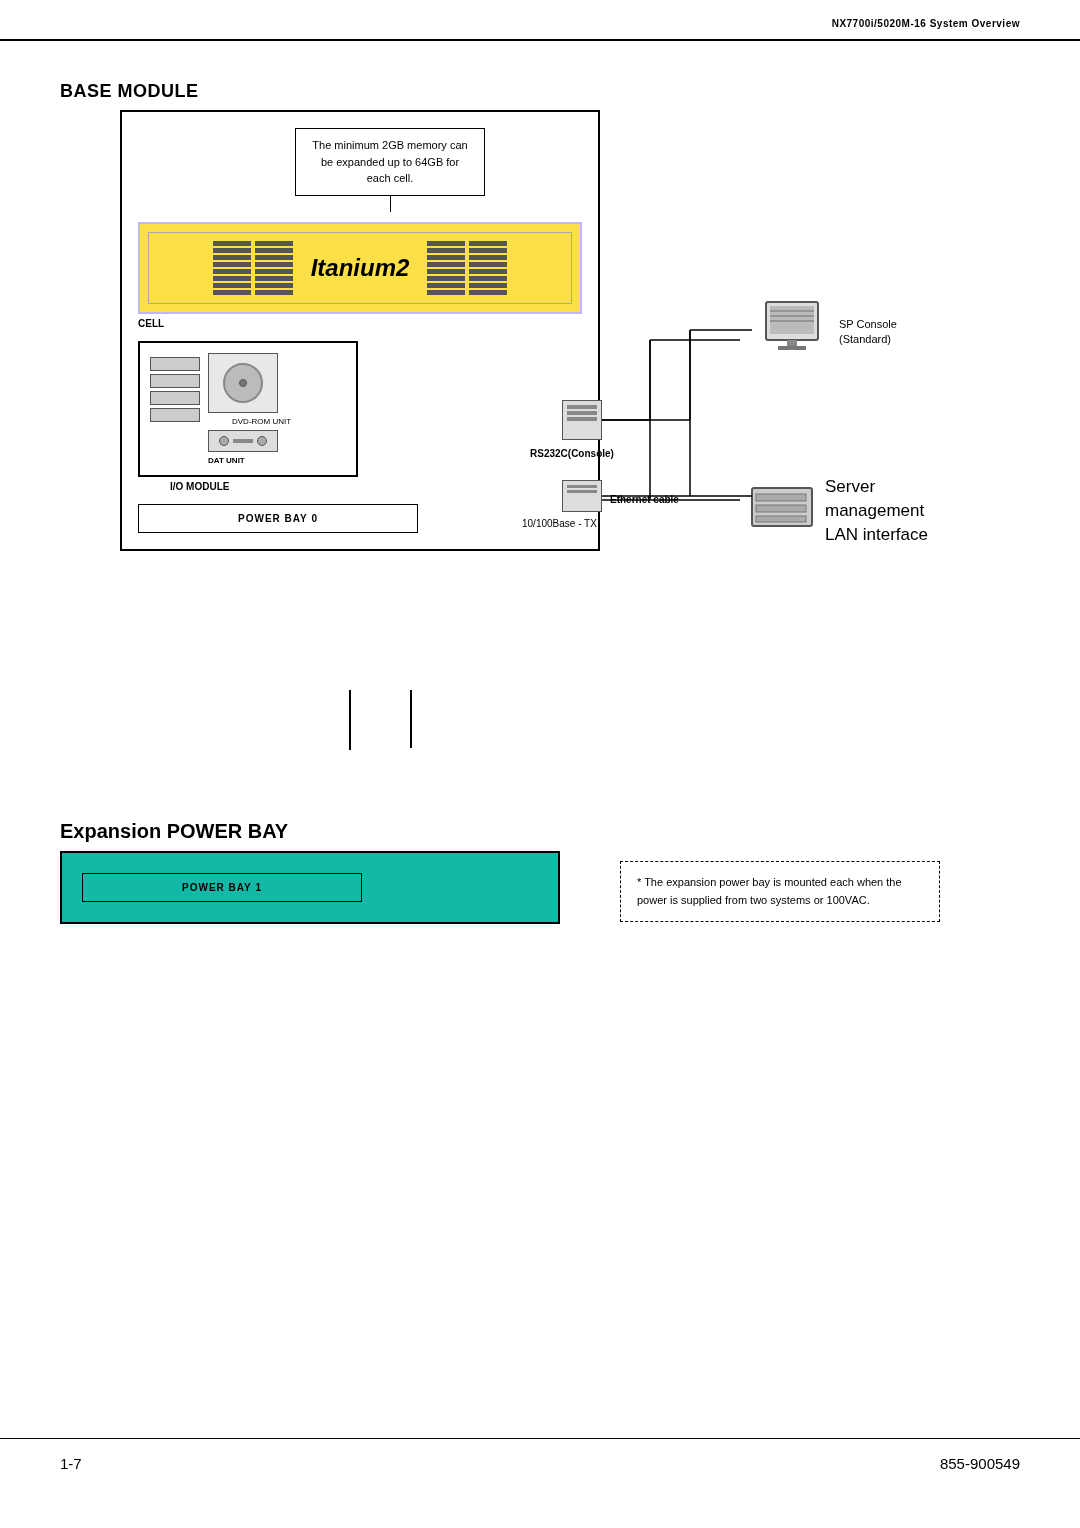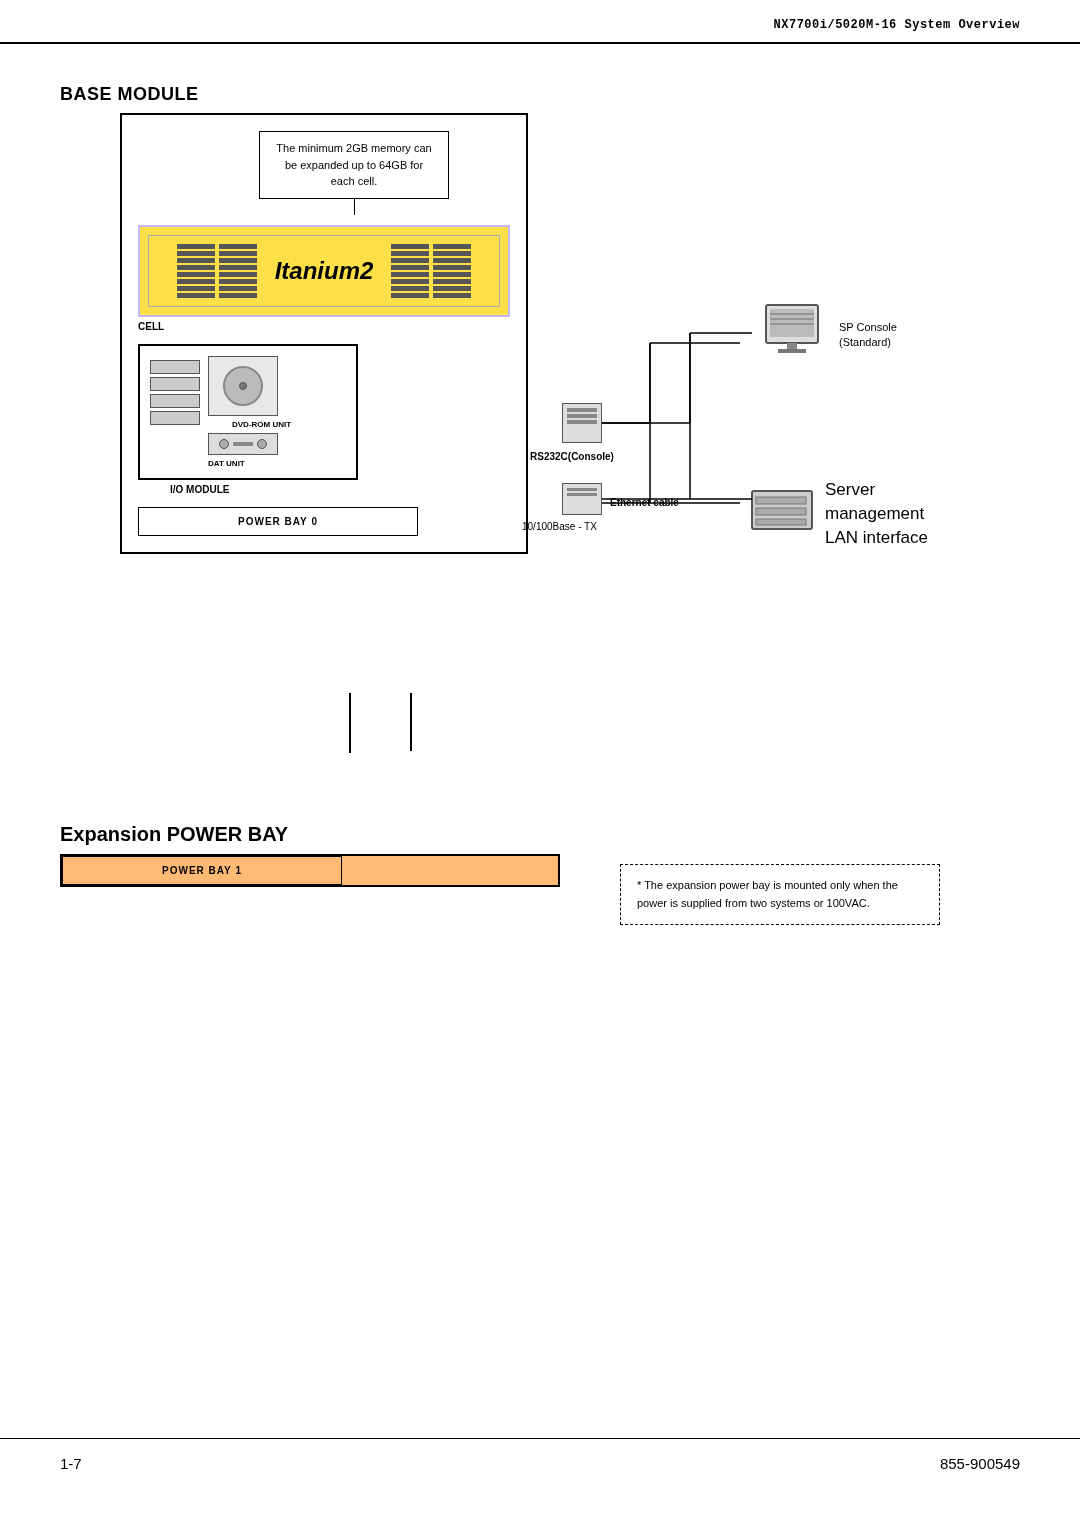"NX7700i/5020M-16 System Overview" .page-header { font-family: Liberation Mono, monospace -> none; font-size: 12px -> 10px }
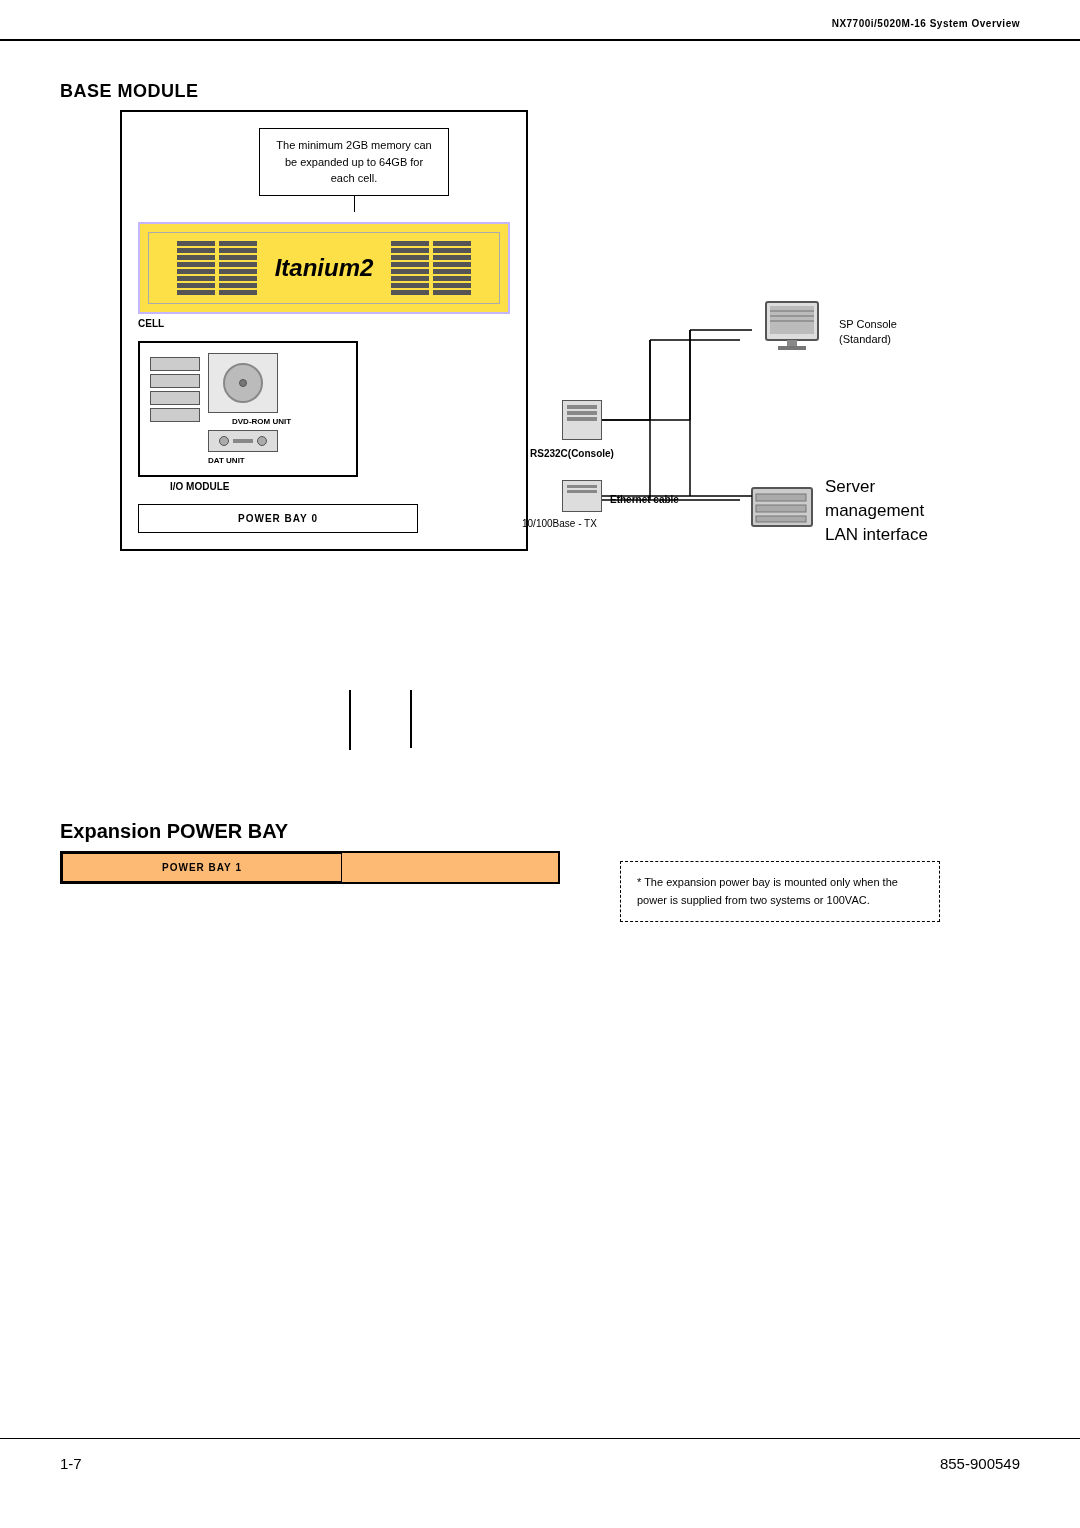"The minimum 2GB memory can" div { width: 408px -> 480px }
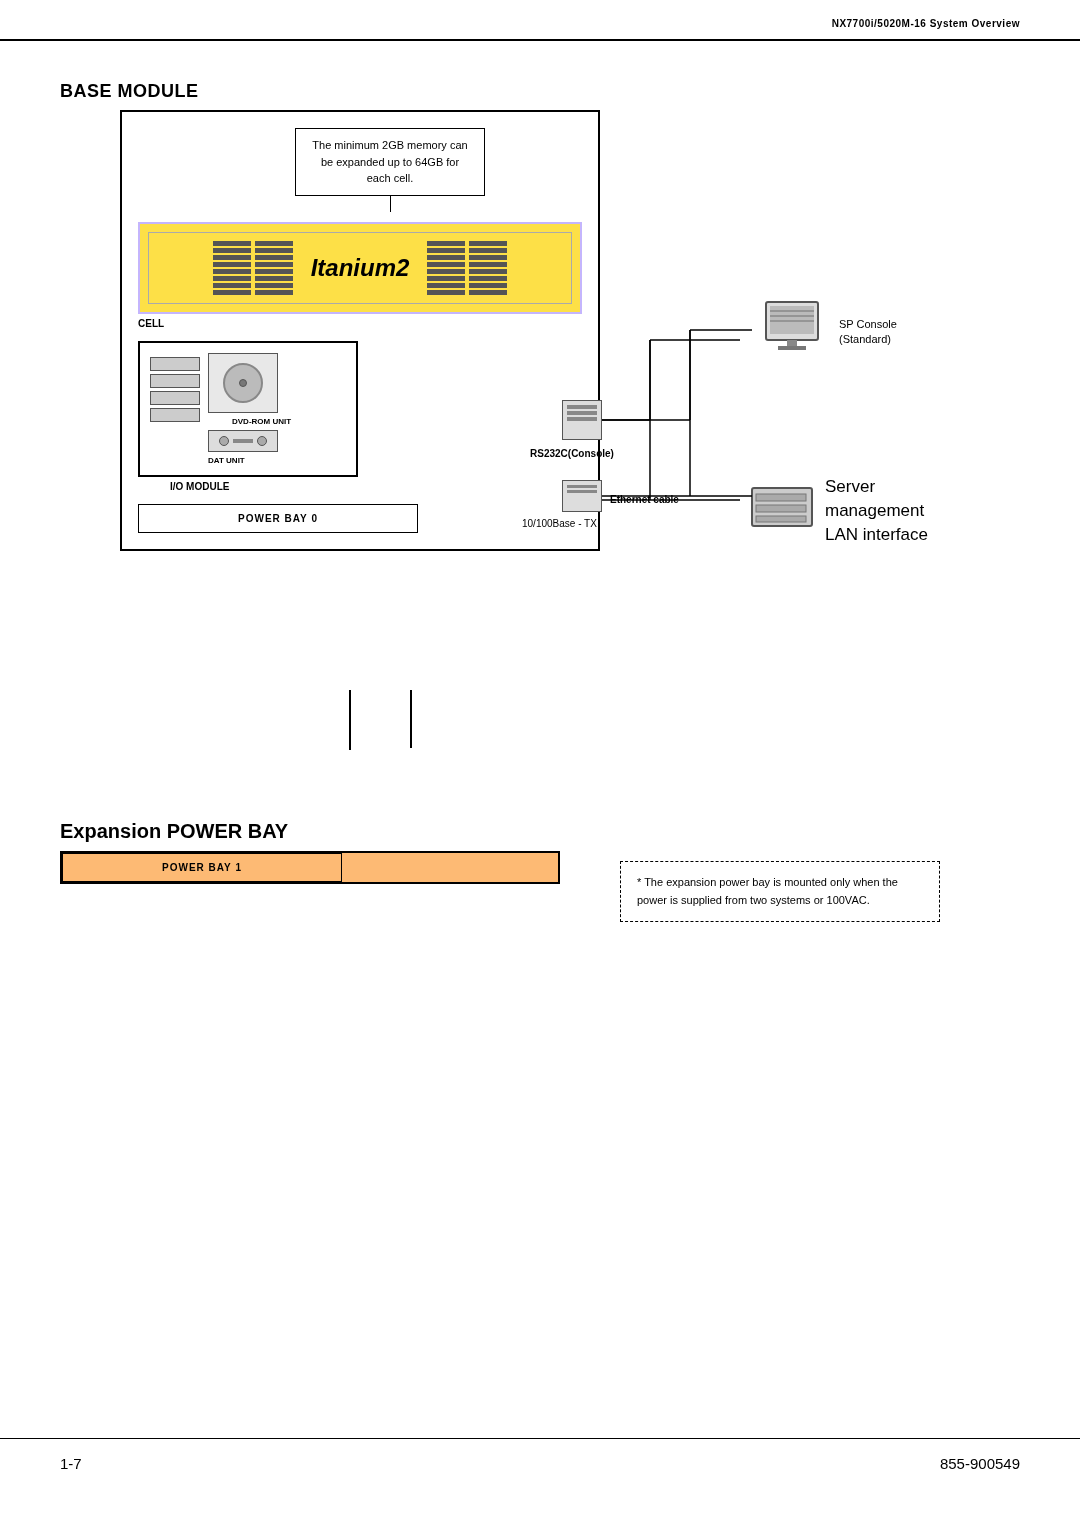"DVD-ROM UNIT" div { font-weight: bold -> normal }
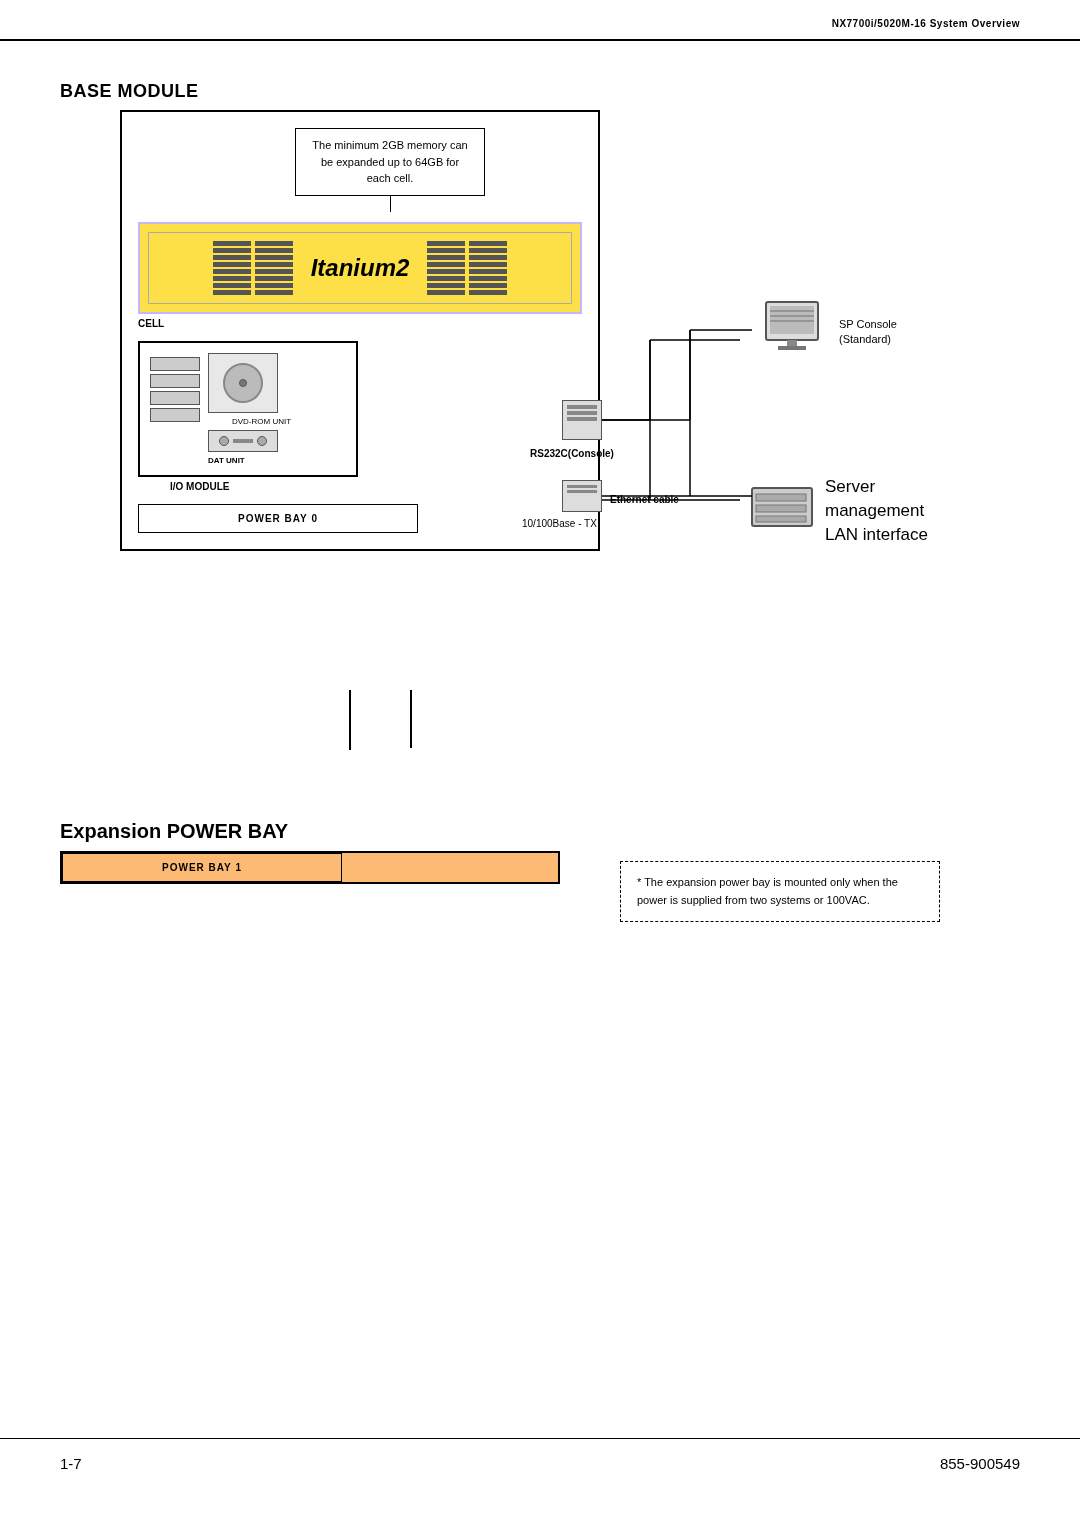"POWER BAY 1" div { background: #fdba74 -> #14b8a6; padding: none -> 20px }
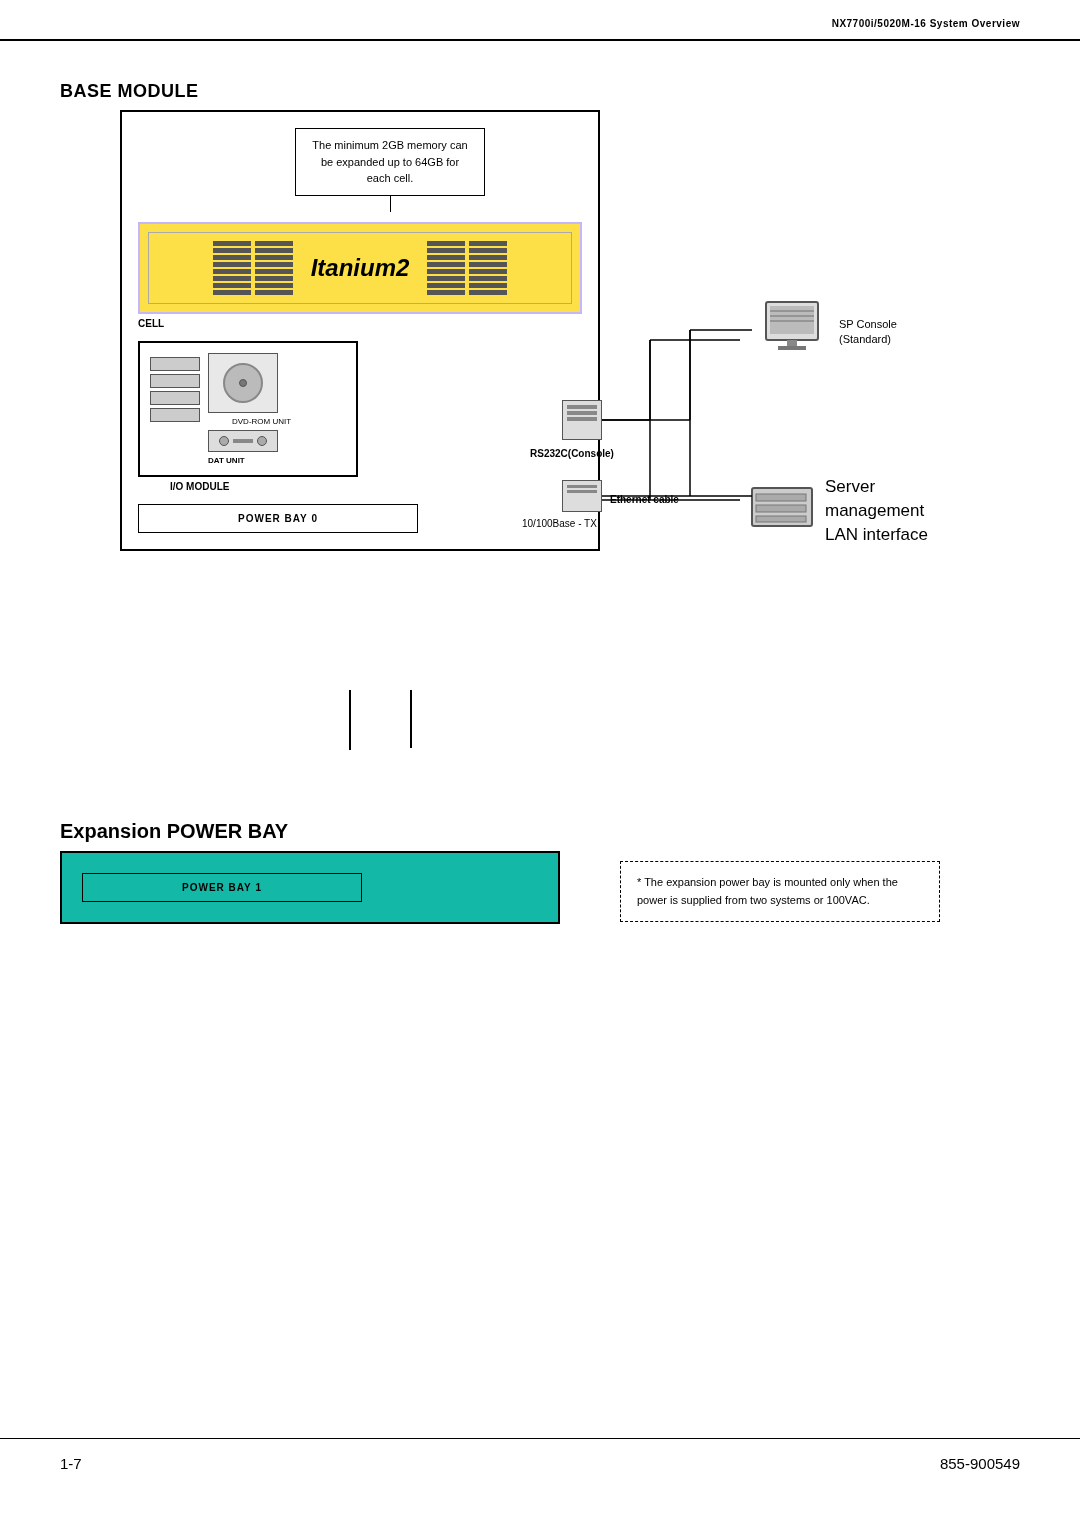"* The expansion power bay" span { text: only -> each }
